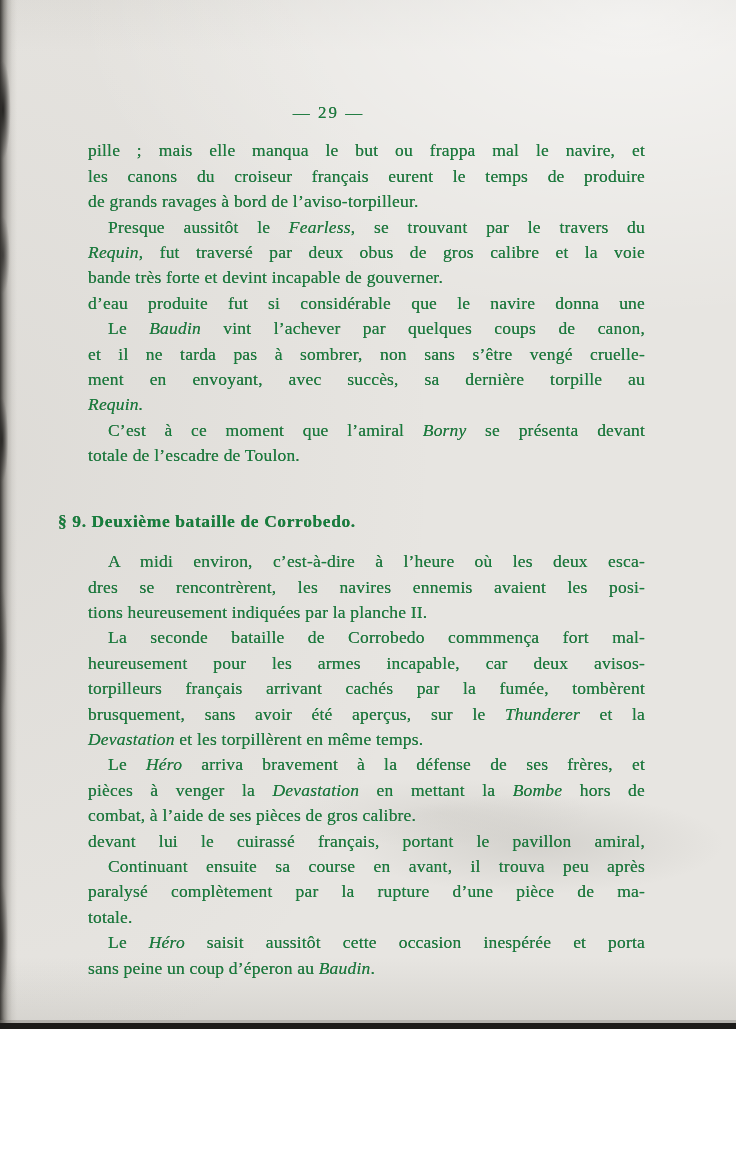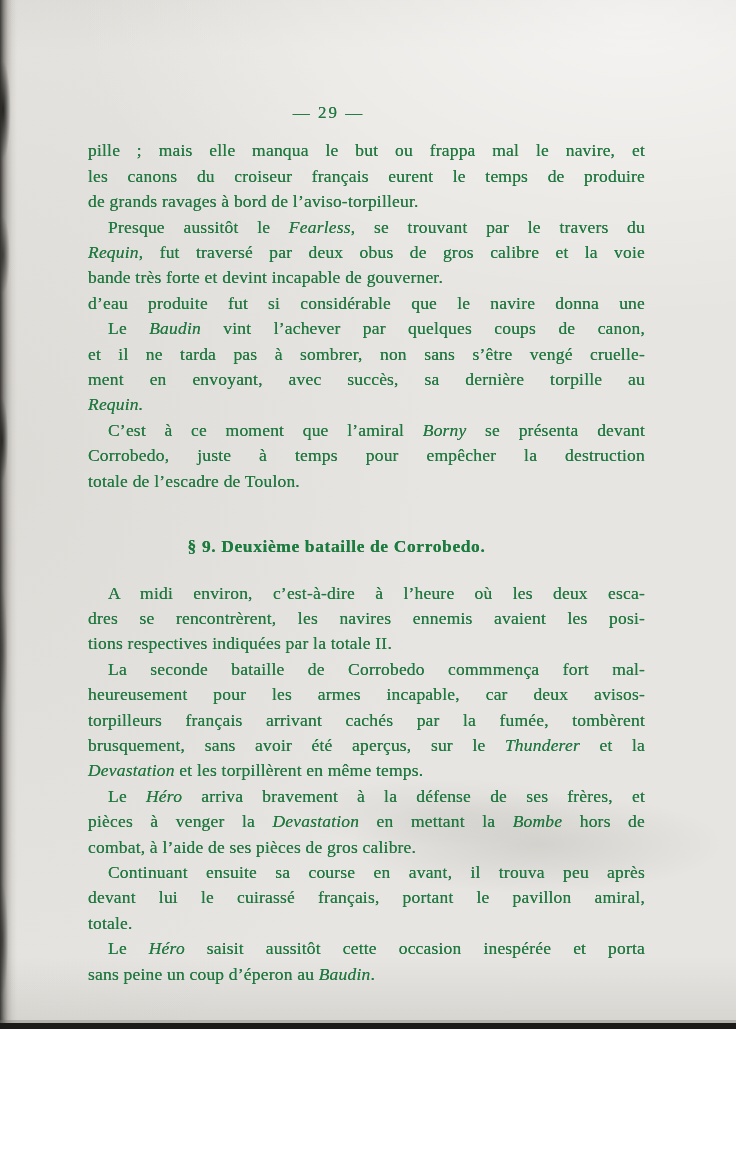"Corrobedo, juste à temps pour" div.line { html: <div><span>Corrobedo, juste à temps pour empêcher la destruction</span></div> -> none }
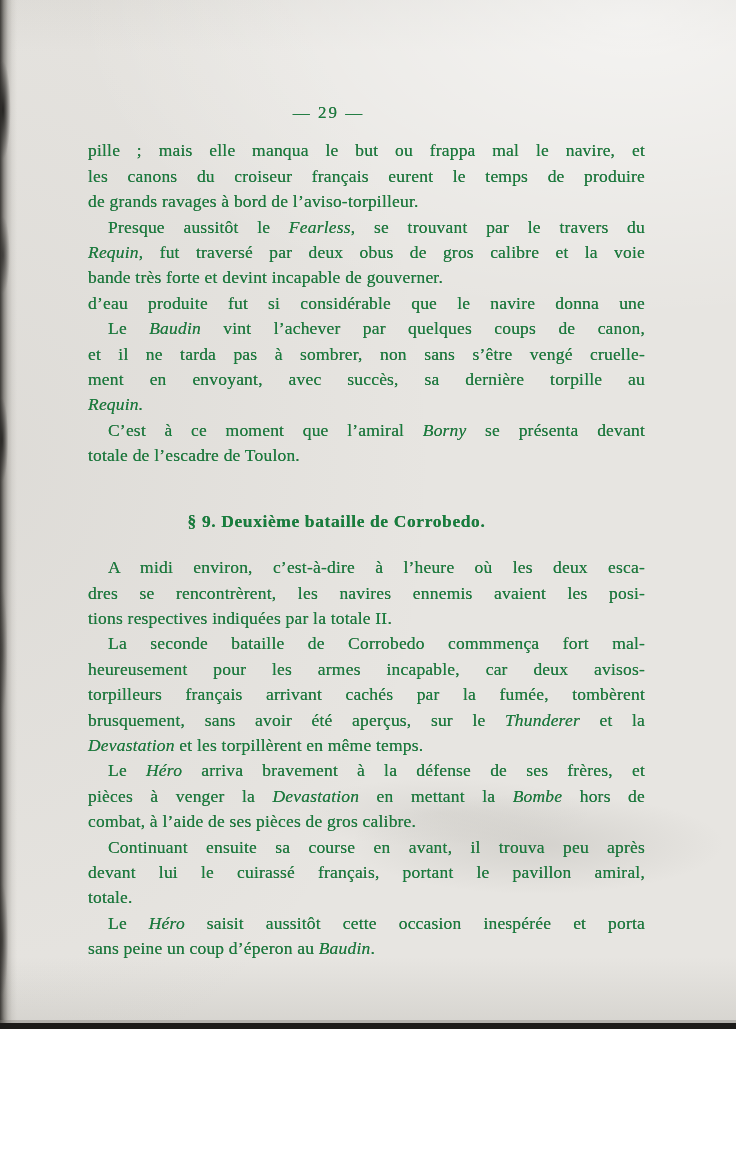"§ 9. Deuxième bataille de" .heading { margin-bottom: 21px -> 15px; text-align: center -> none }
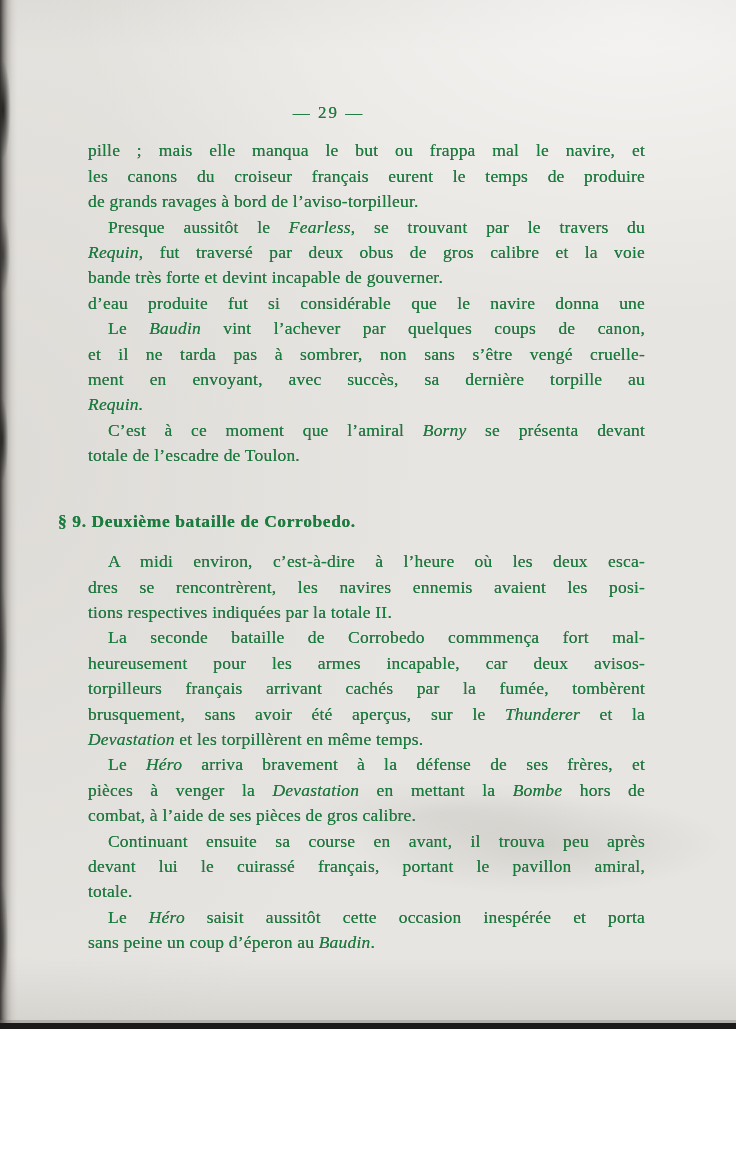"tions respectives indiquées par la" span { text: respectives indiquées par la totale -> heureusement indiquées par la planche }
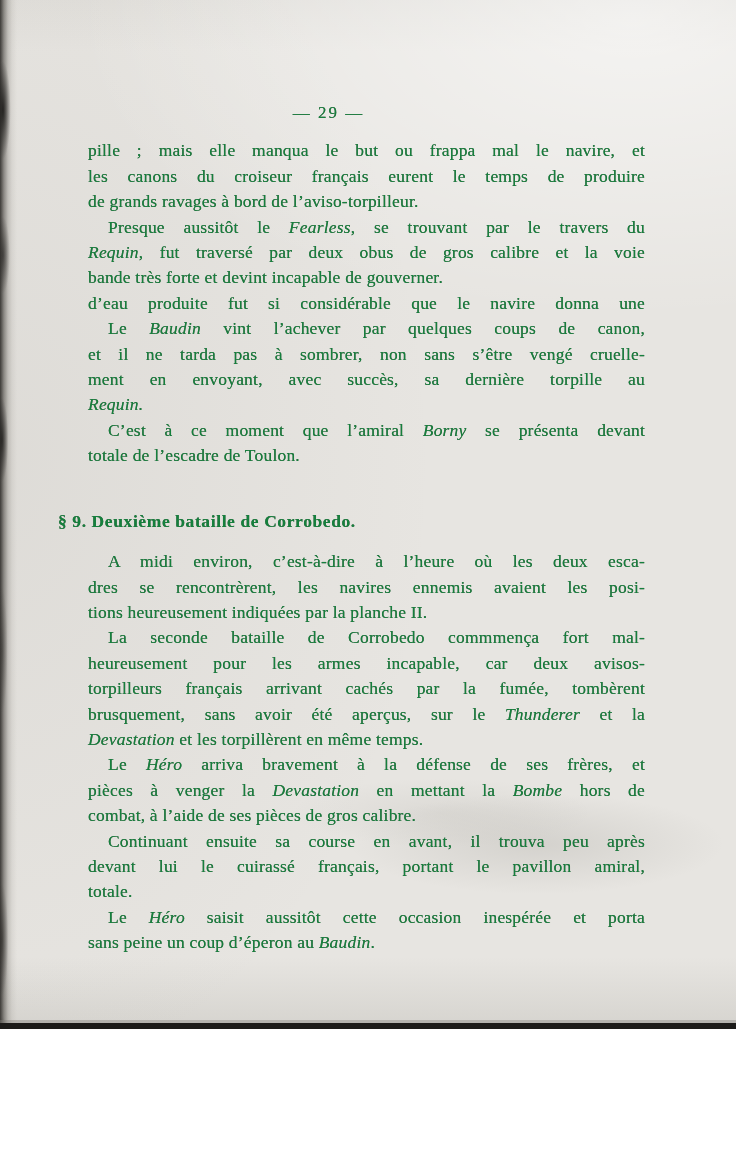"Continuant ensuite sa course en" div.line { order: before "devant lui le cuirassé français," -> after "devant lui le cuirassé français," }
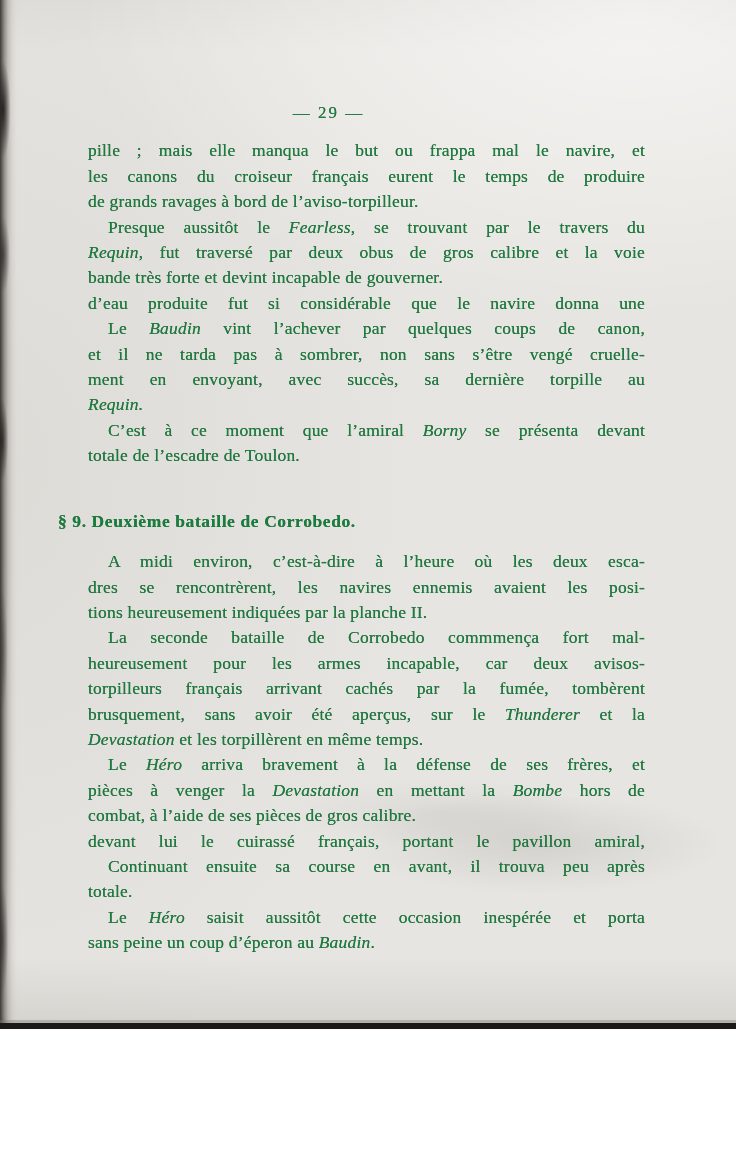"paralysé complètement par la rupture" div.line { html: none -> <div><span>paralysé complètement par la rupture d’une pièce de ma-</span></div> }
